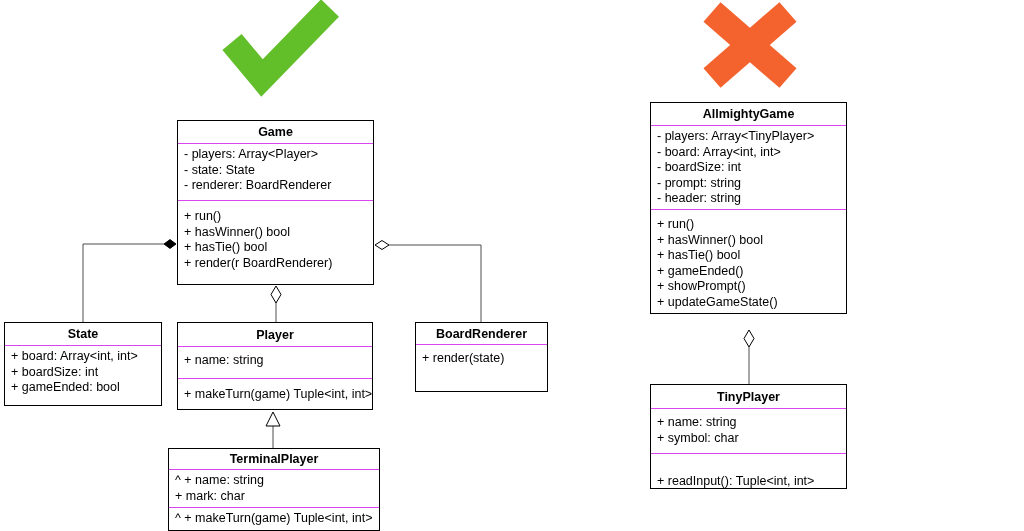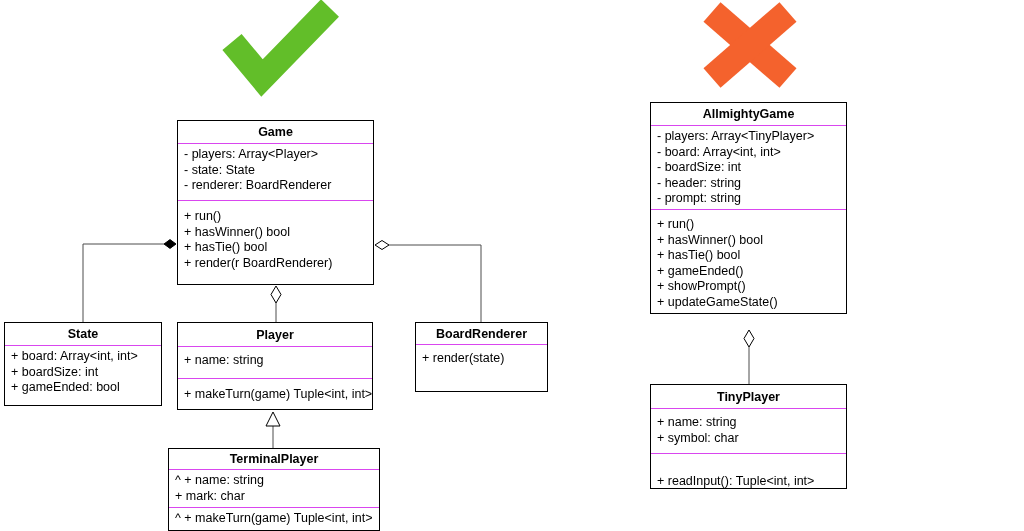"- header: string" div.uml-line { order: before "- prompt: string" -> after "- prompt: string" }
